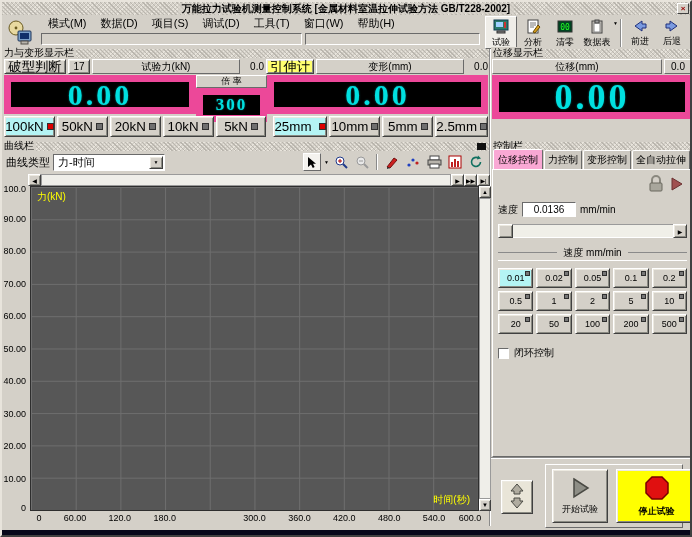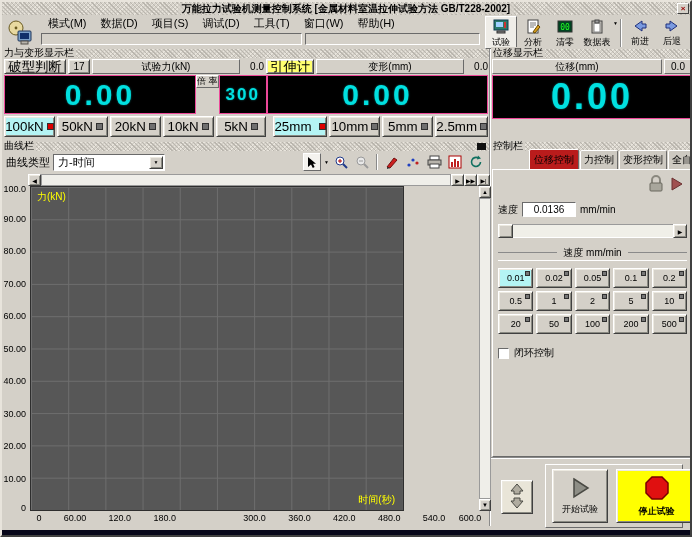"0.00" .lcd { border: 1px solid #ec4899 -> 7px solid #ec4899; font-family: Liberation Sans, sans-serif -> Liberation Serif, serif }
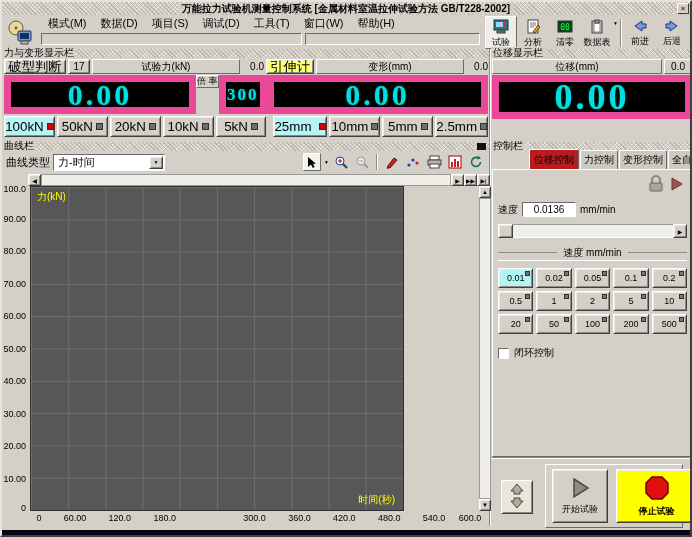"倍 率" #rate-col { flex-direction: row -> column }
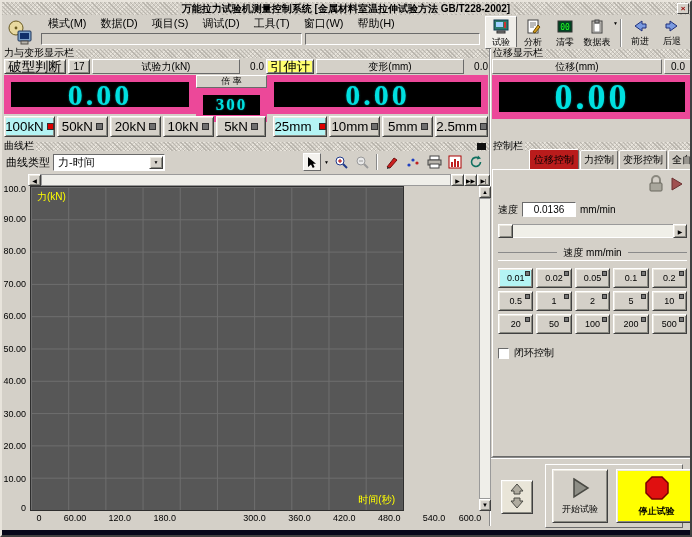"位移控制" .tab.active { background: #b91c1c -> #f9a8d4; margin-left: 36px -> none }
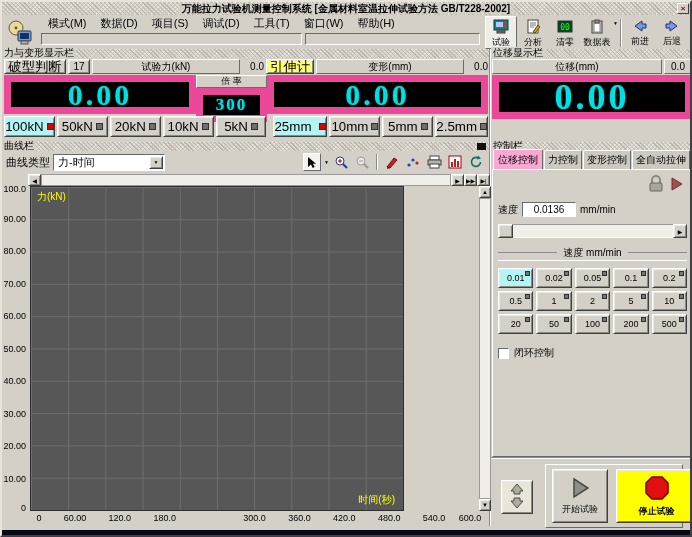"力(kN)" #plot { width: 374px -> 449px }
